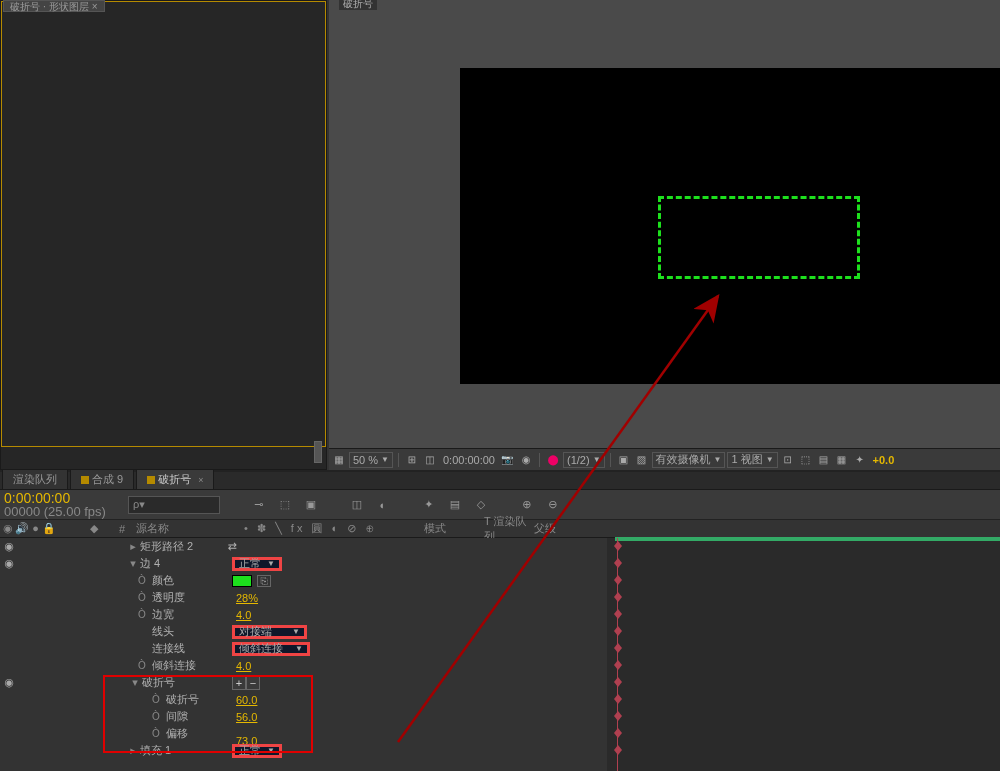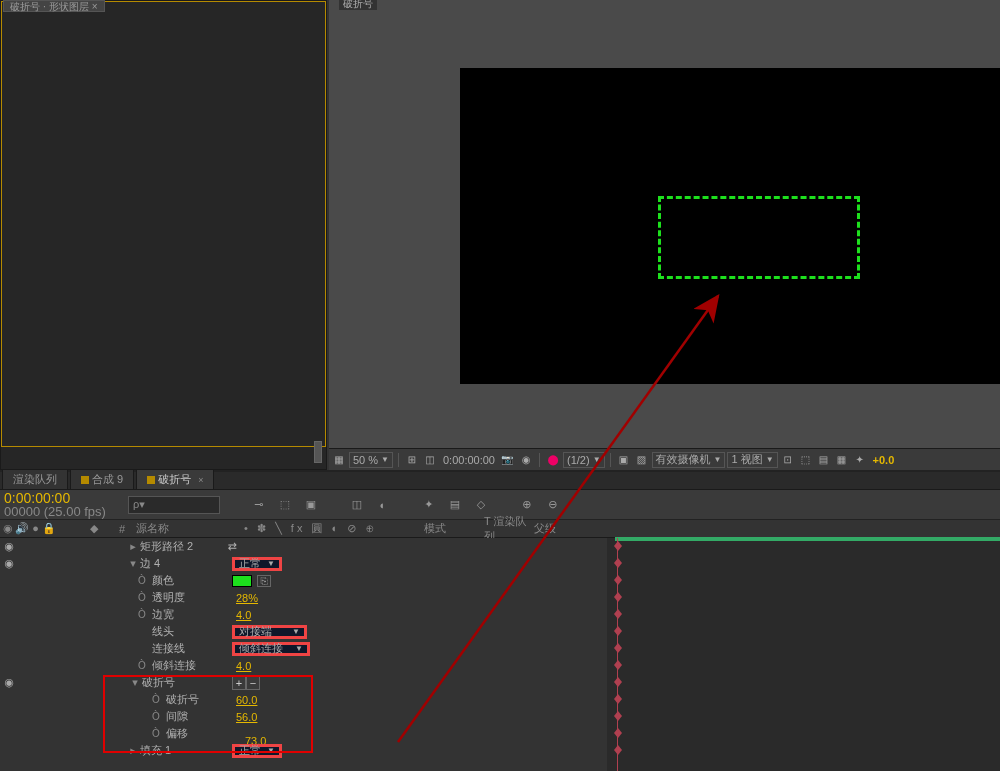"73.0" span.val { left: 241px -> 232px }
